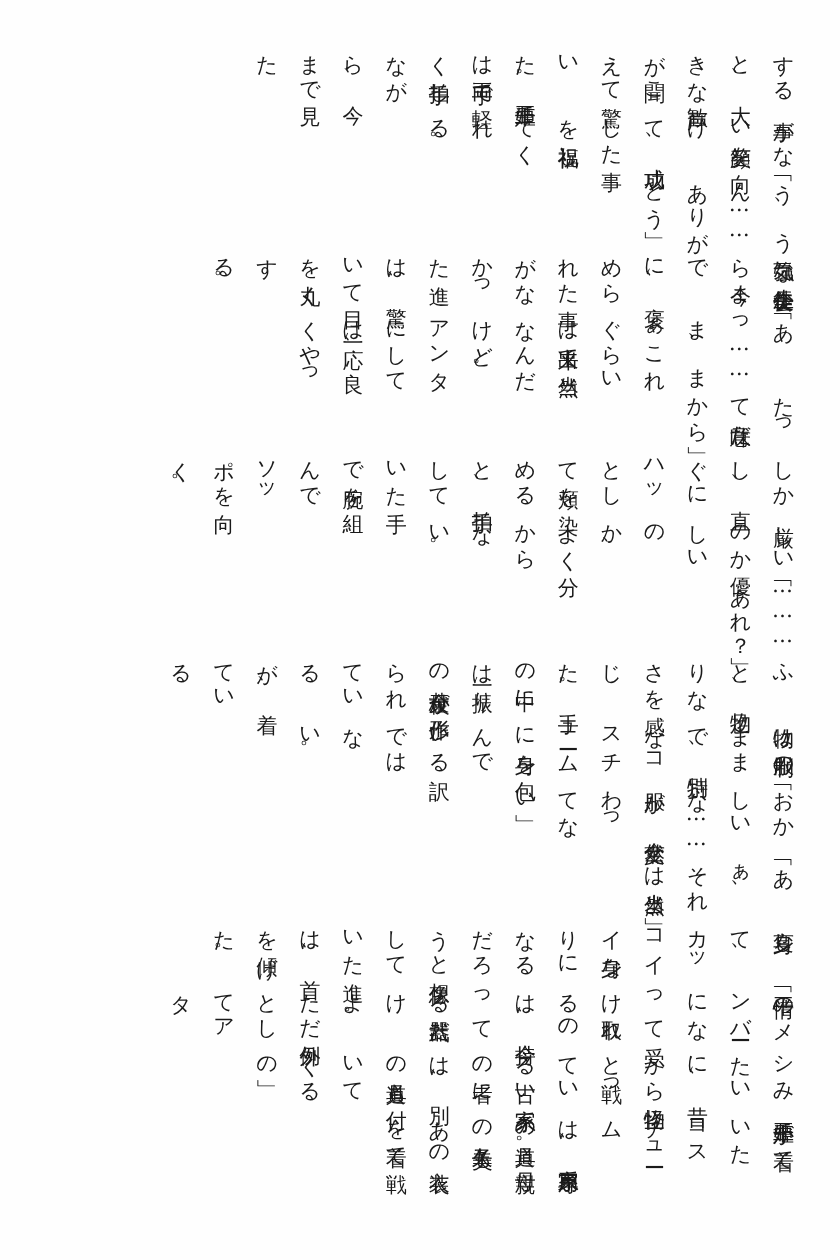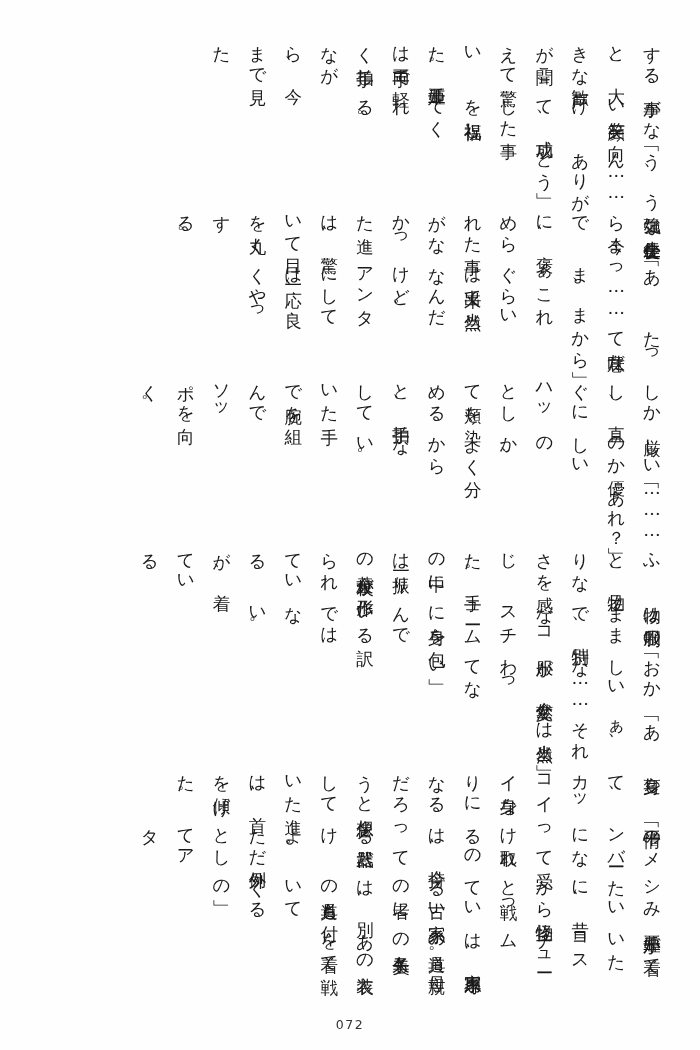"072" div.page-number { html: <div>072</div> -> none }
